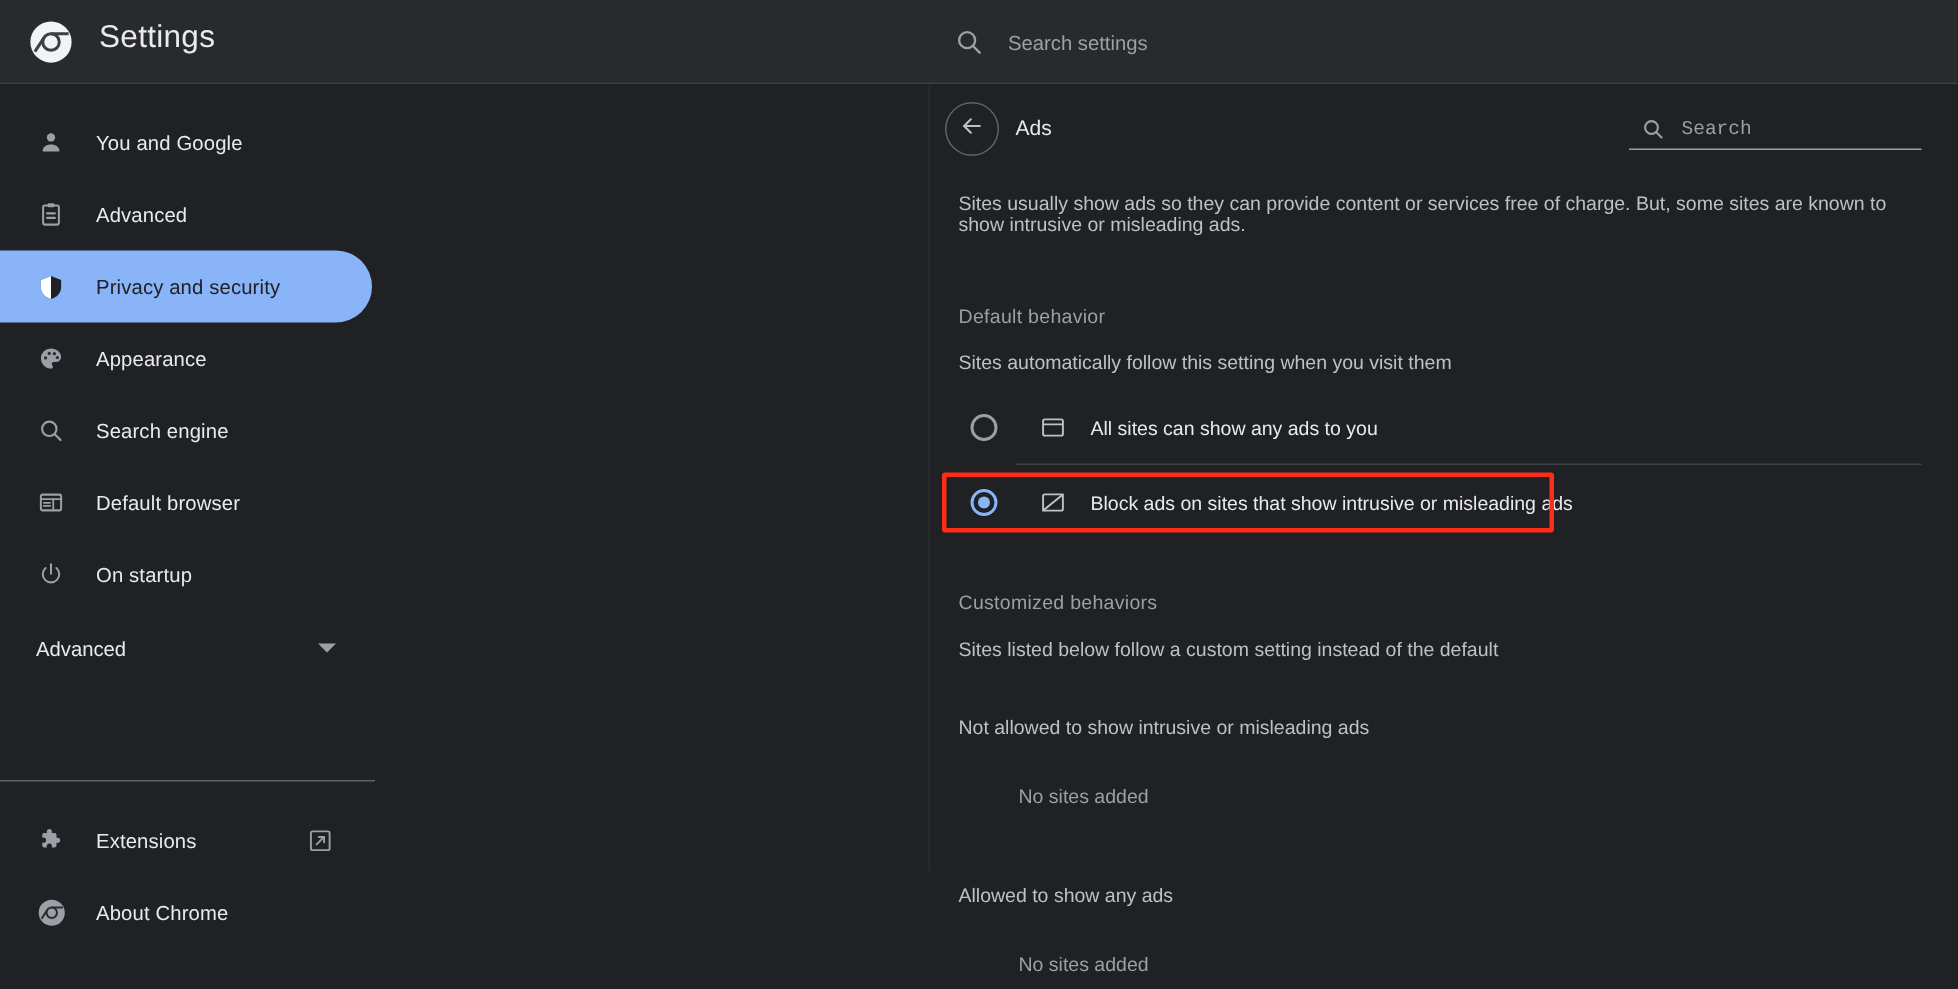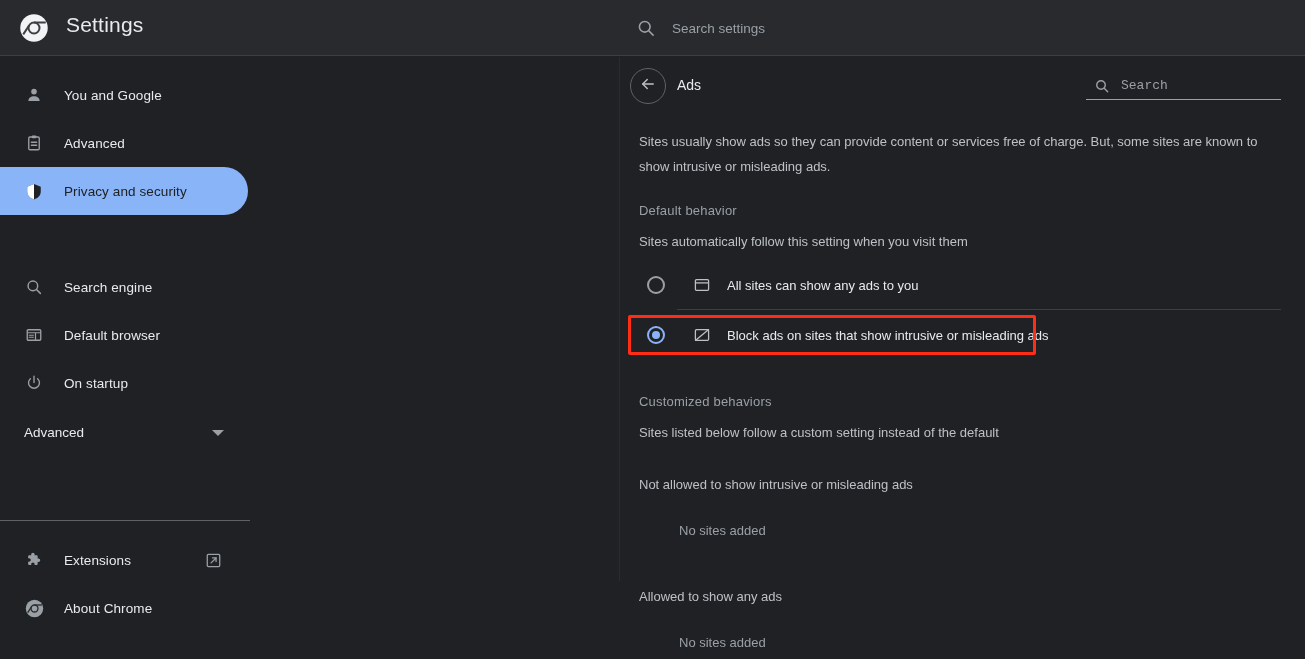"Sites usually show ads so" .desc { line-height: 25px -> 14px }
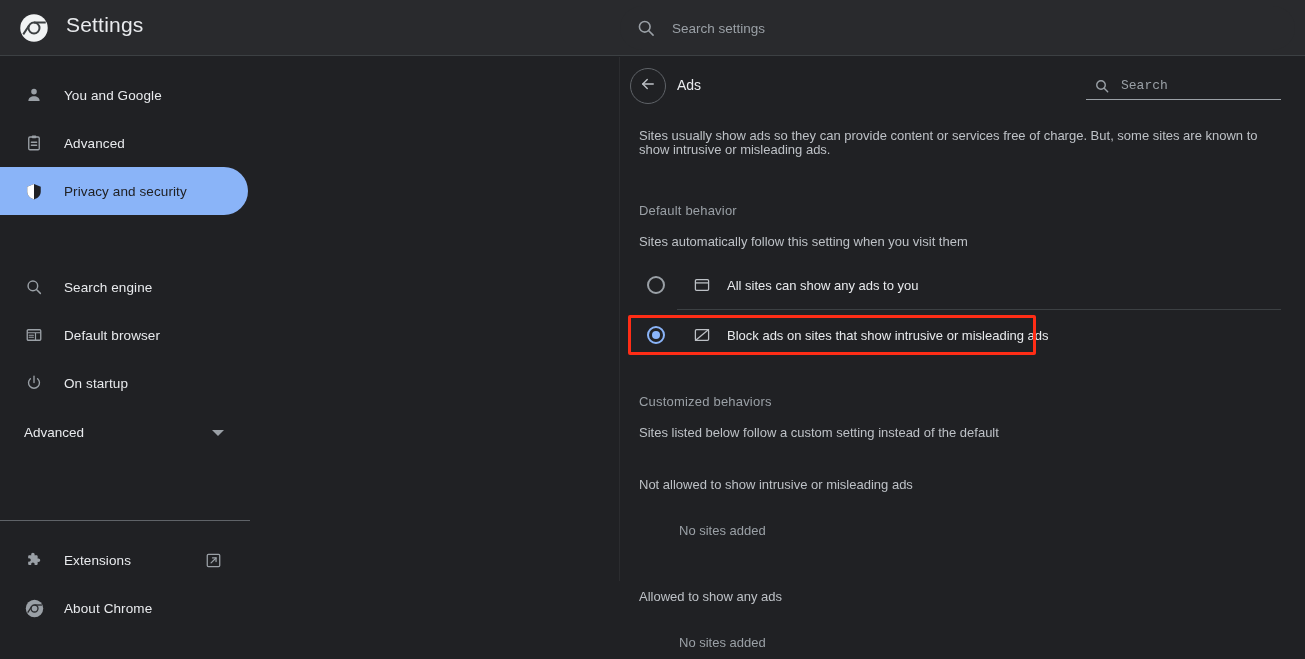"Appearance" div.nav-item { html: none -> <div> <span> <svg> <path></path> <circle></circle> <circle></circle> <circle></circle> <circle></circle> </svg> </span> <span>Appearance</span> </div> }
